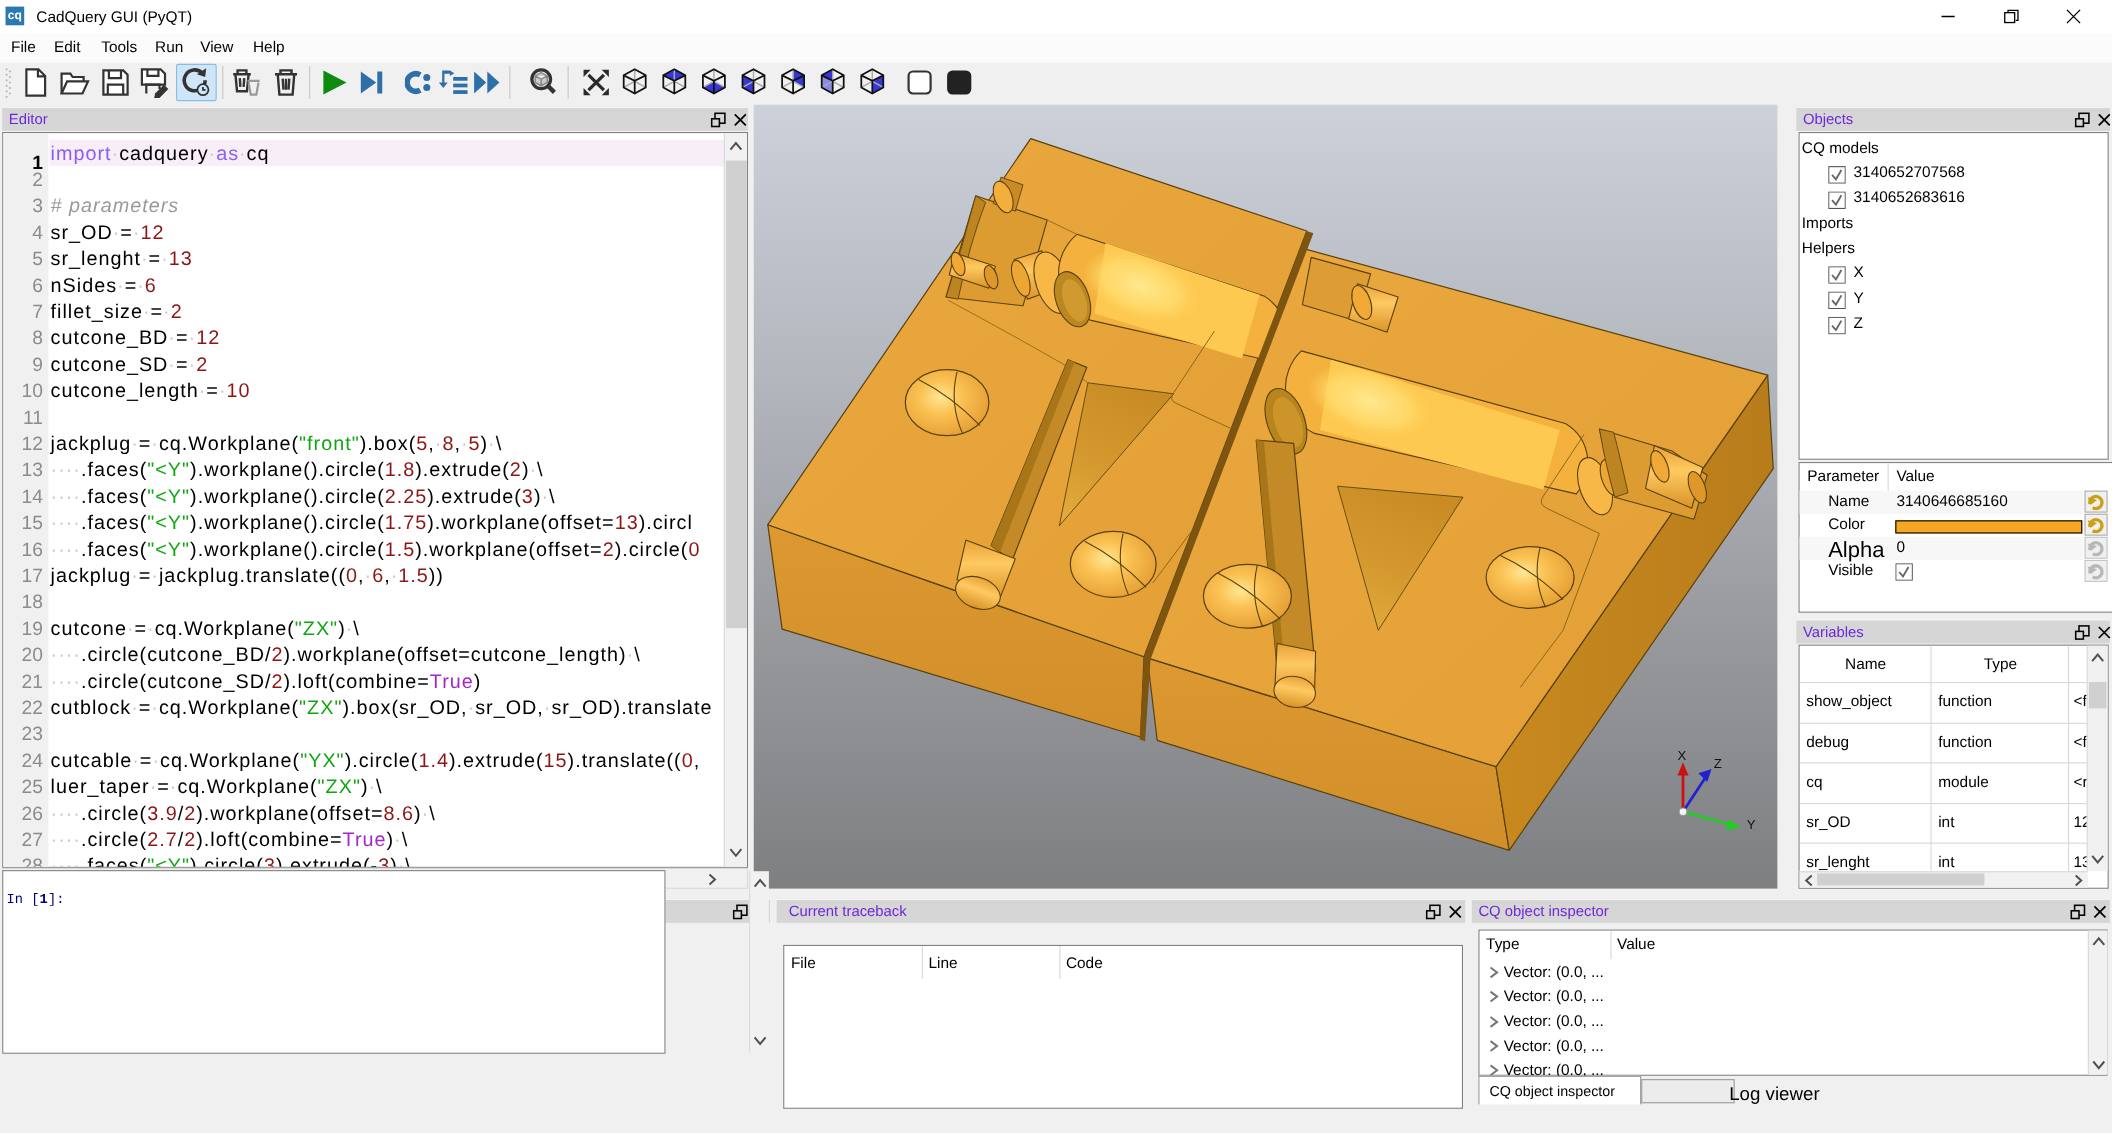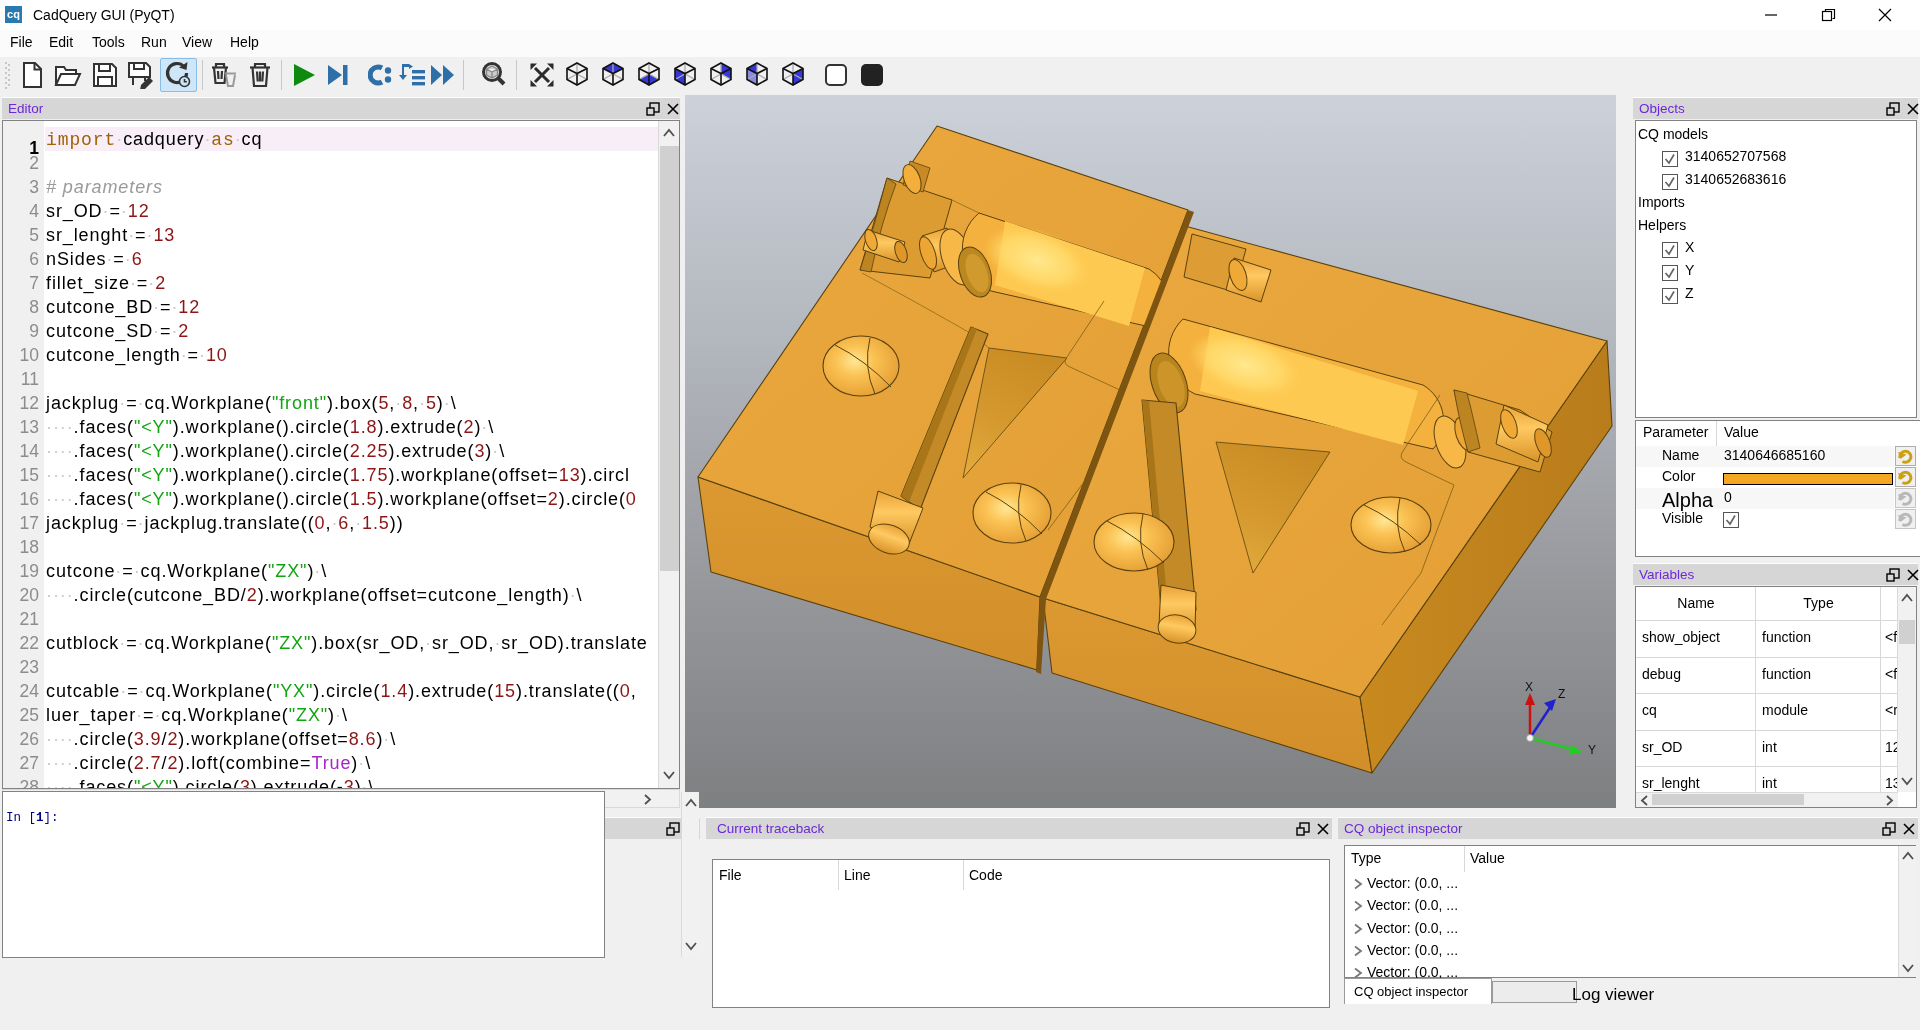"import" .kw { color: #a16207 -> #8b5cf6; font-family: Liberation Mono, monospace -> none }
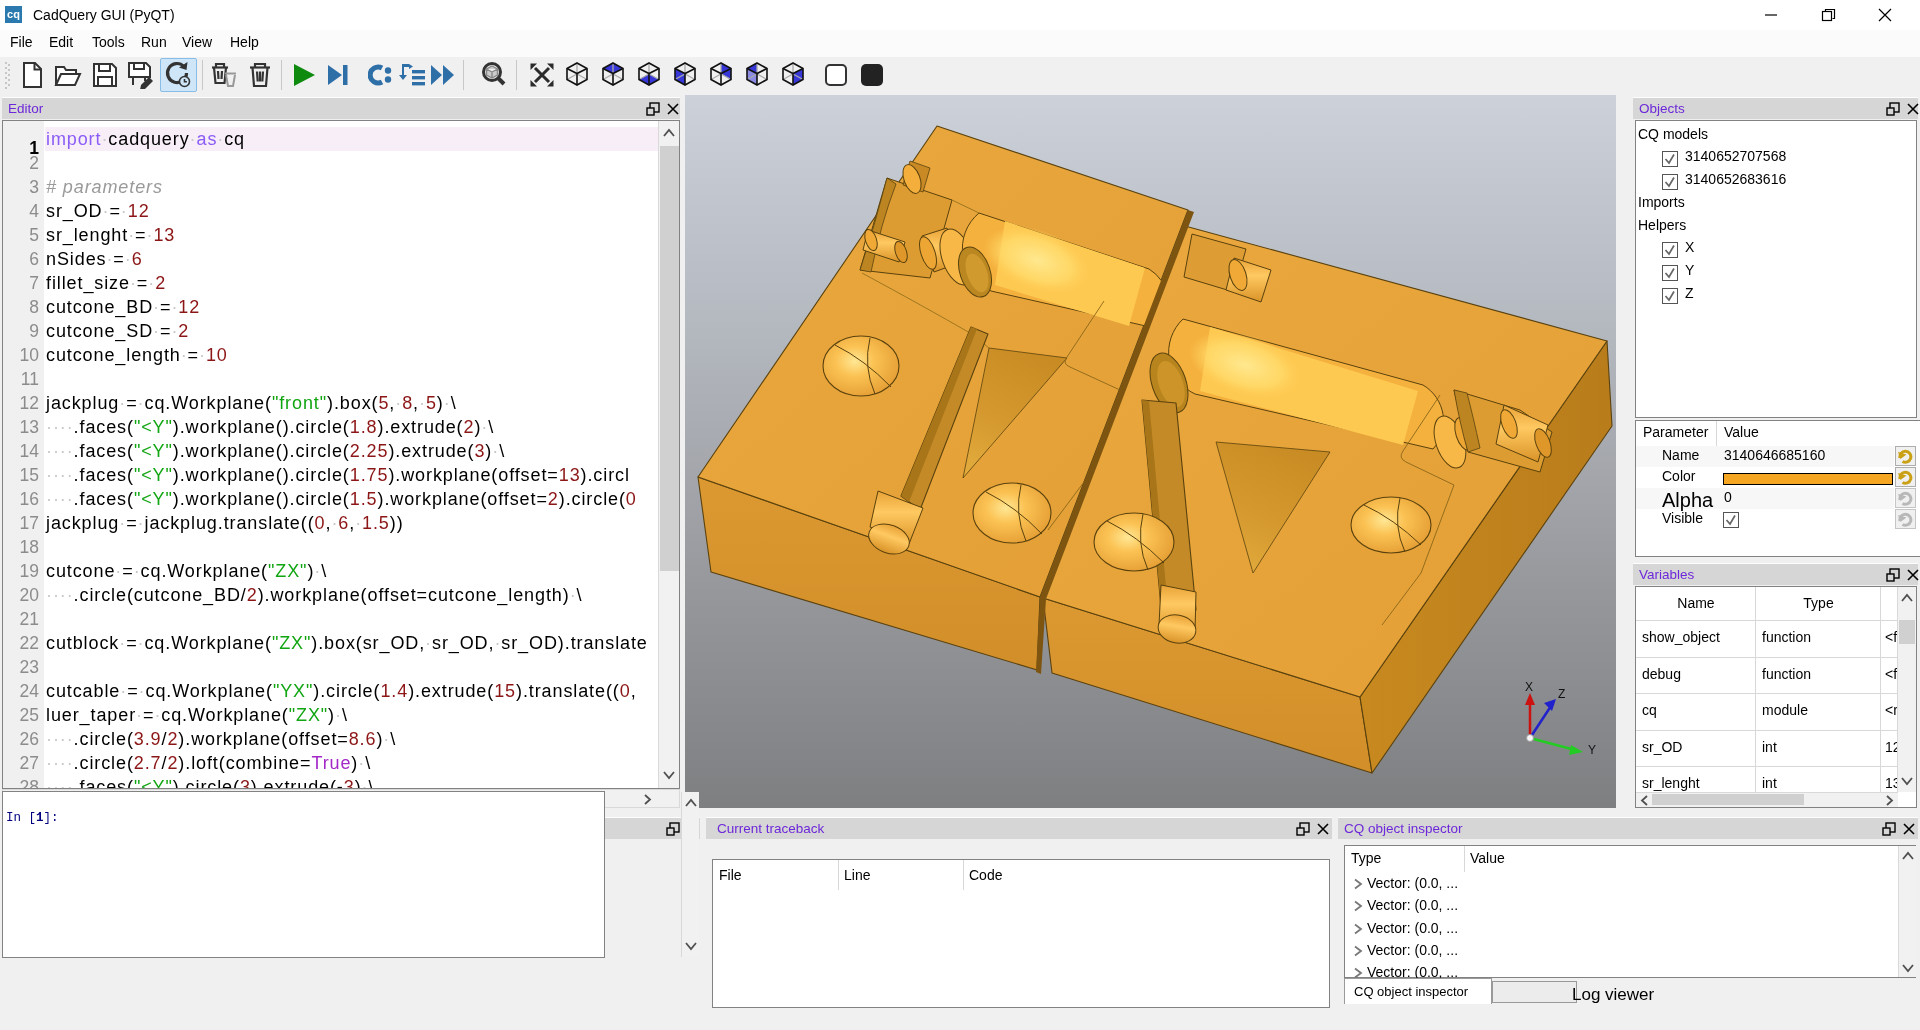"····.circle(cutcone_SD/2).loft(combine=T" div.cl { html: none -> <div><span>····</span>.circle(cutcone_SD/<span>2</span>).loft(combine=<span>True</span>)</div> }
